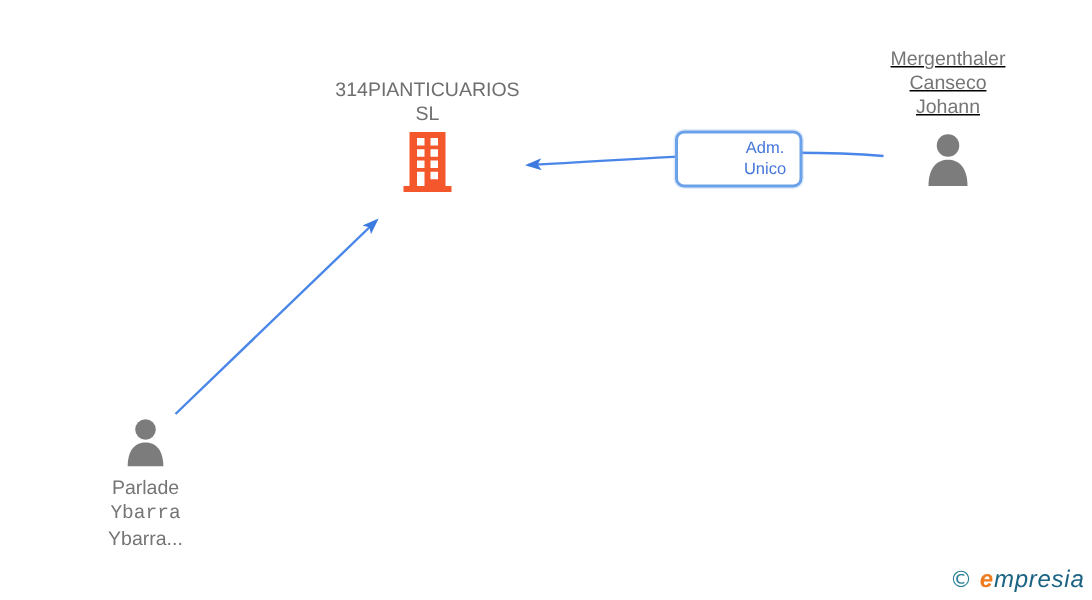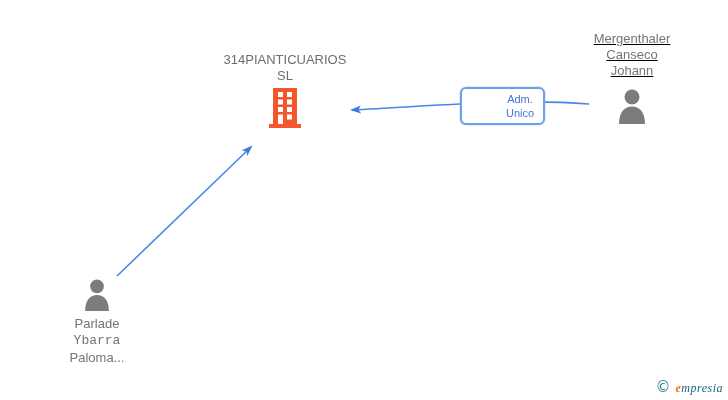"Adm." div.edge-label { left: 460px -> 450px }
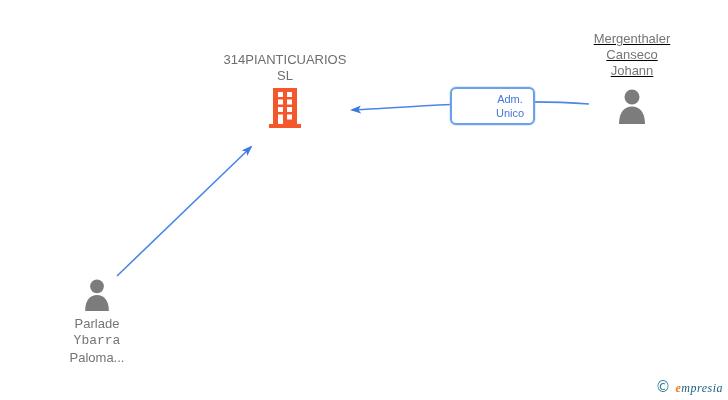"Paloma..." div.node-label { text: Paloma -> Ybarra }
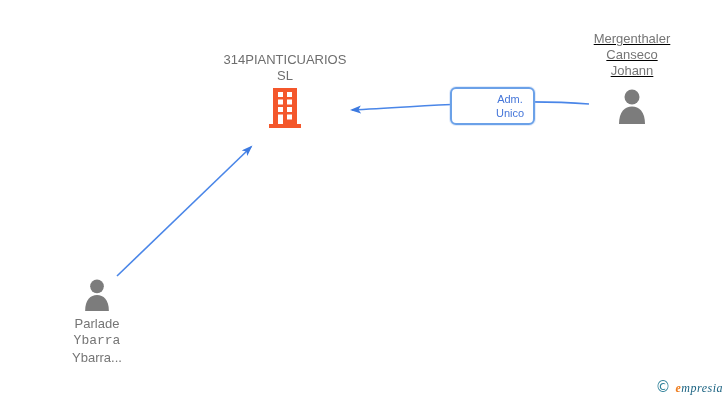"empresia" .brand-name { font-family: Liberation Serif, serif -> Liberation Sans, sans-serif; font-size: 12px -> 16px }
